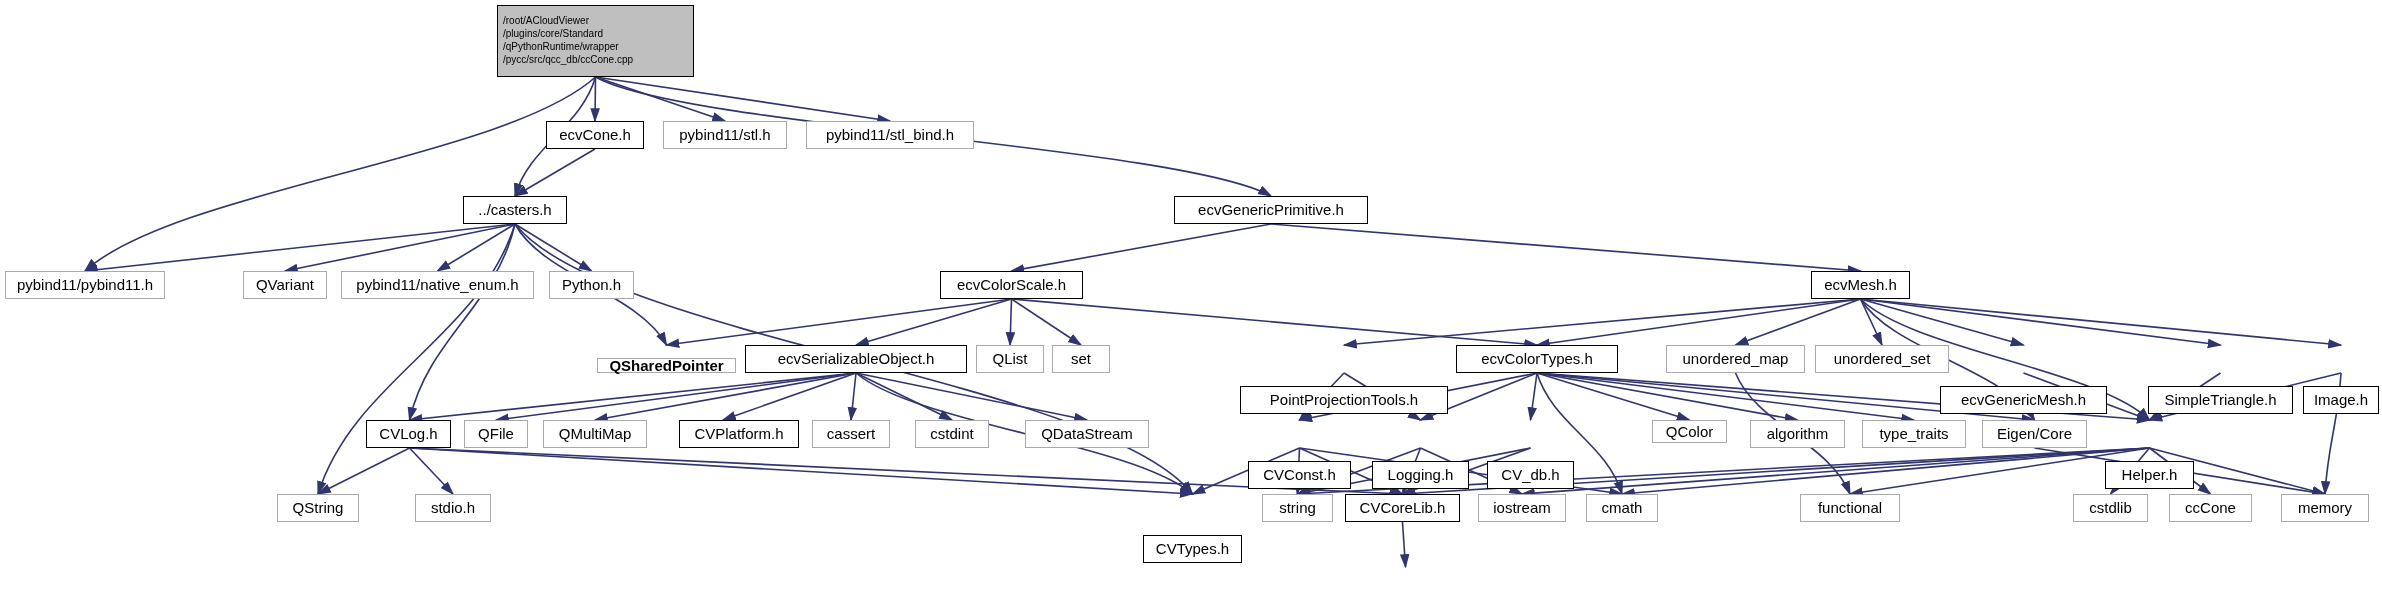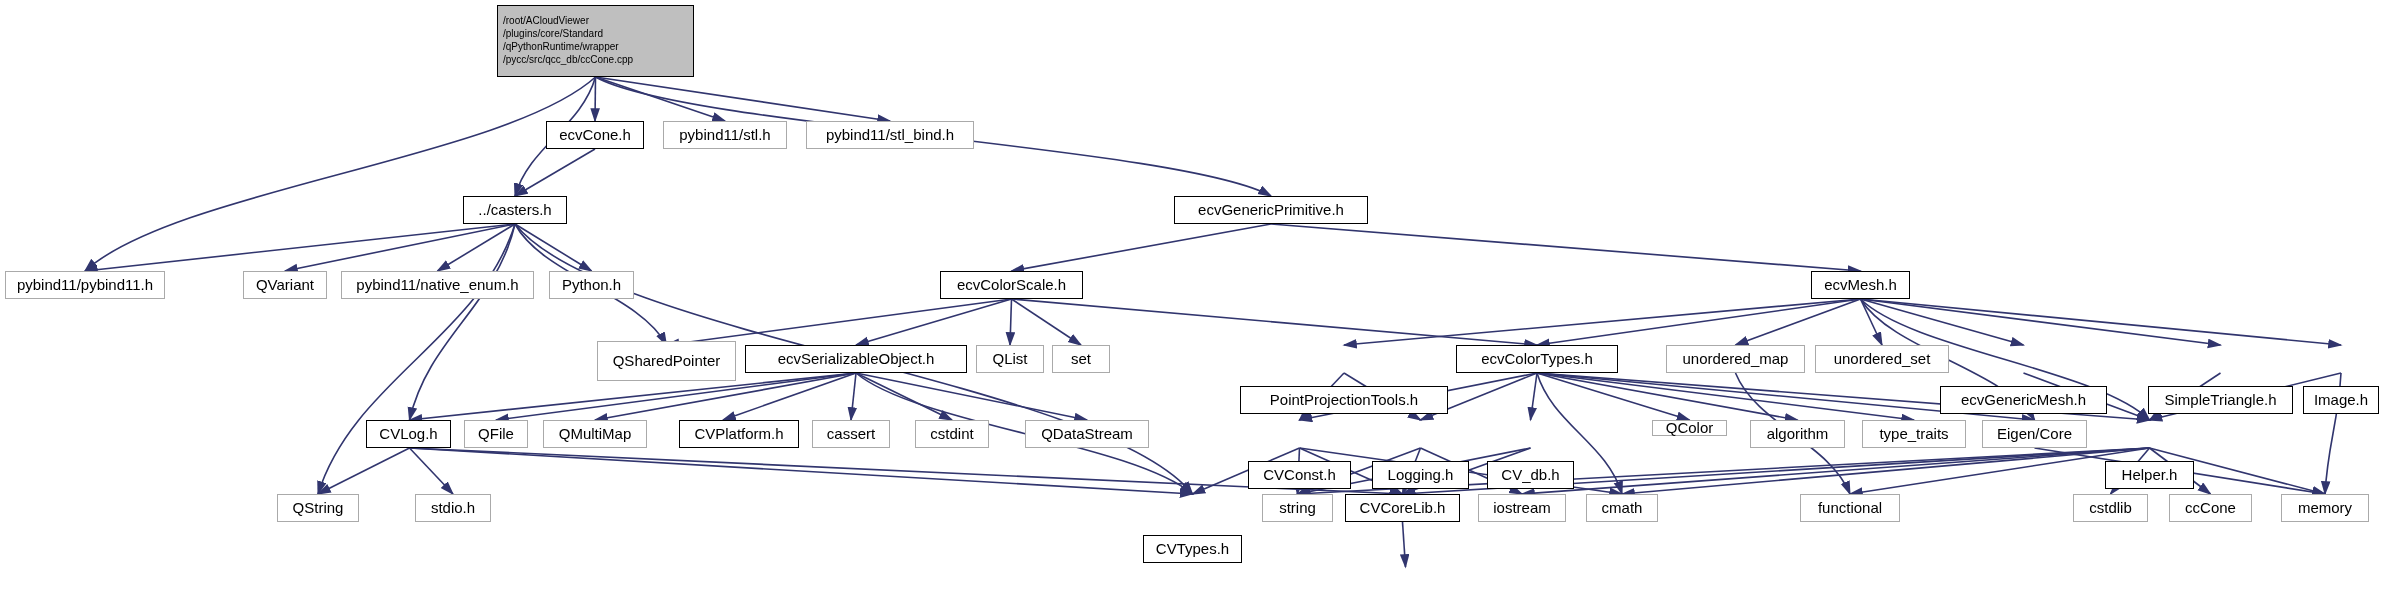"QSharedPointer" div.node { font-weight: none -> bold; height: 40px -> 15px; top: 341px -> 358px }
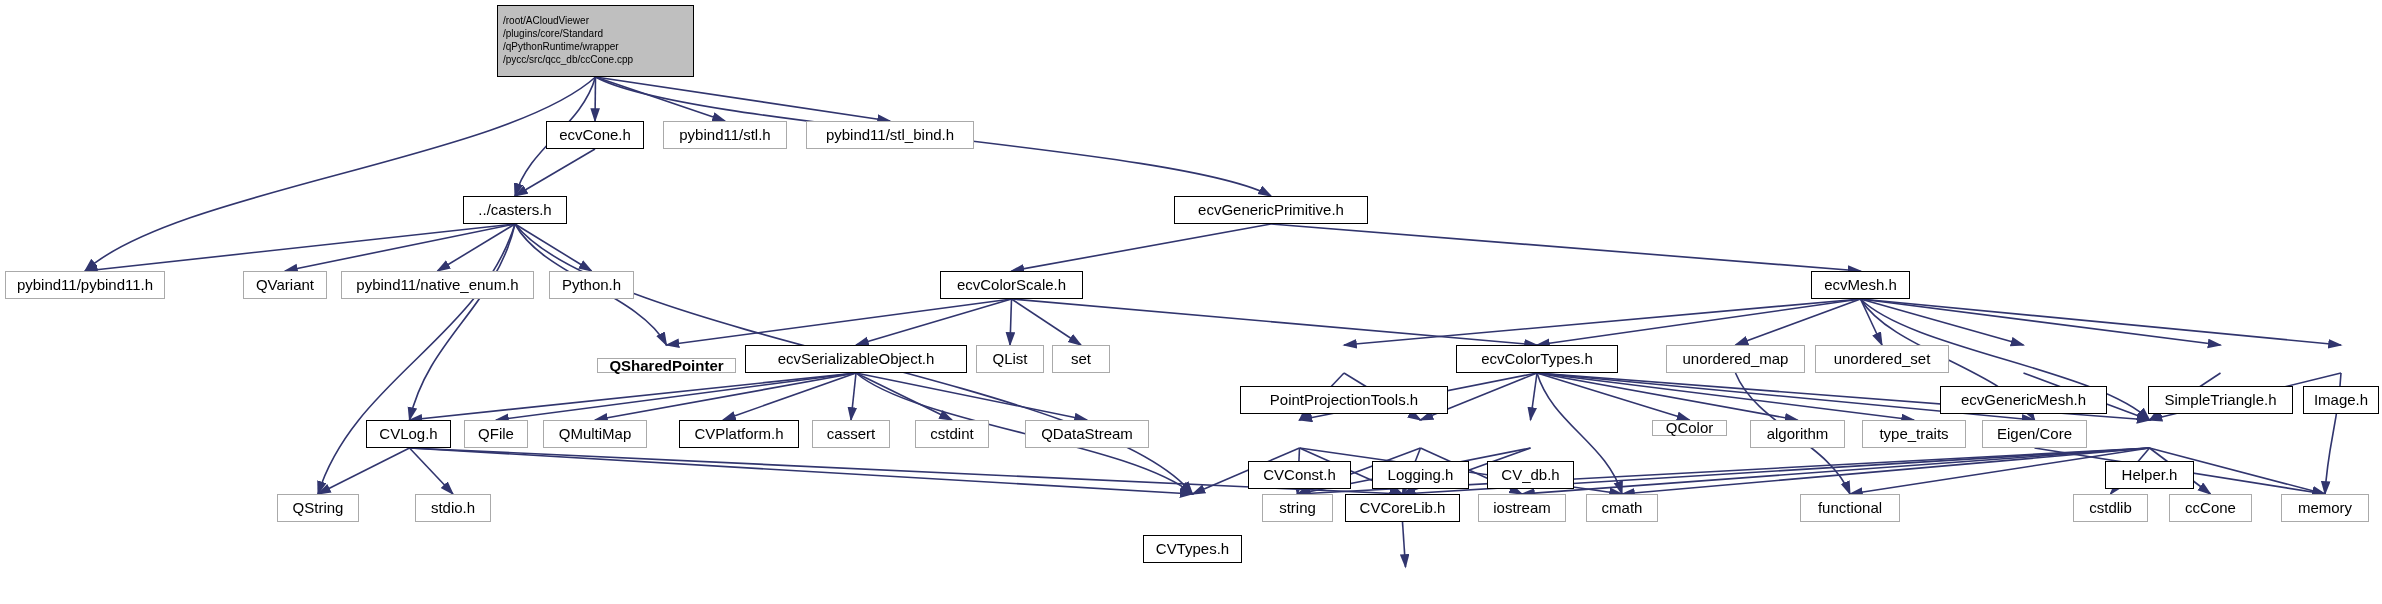"QColor" div.node { height: 16px -> 23px }
